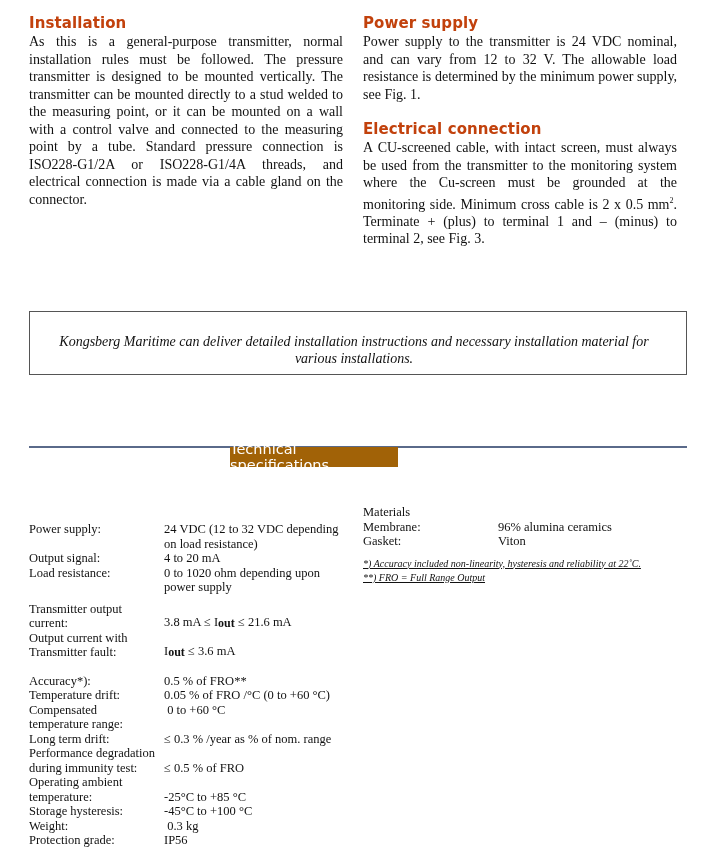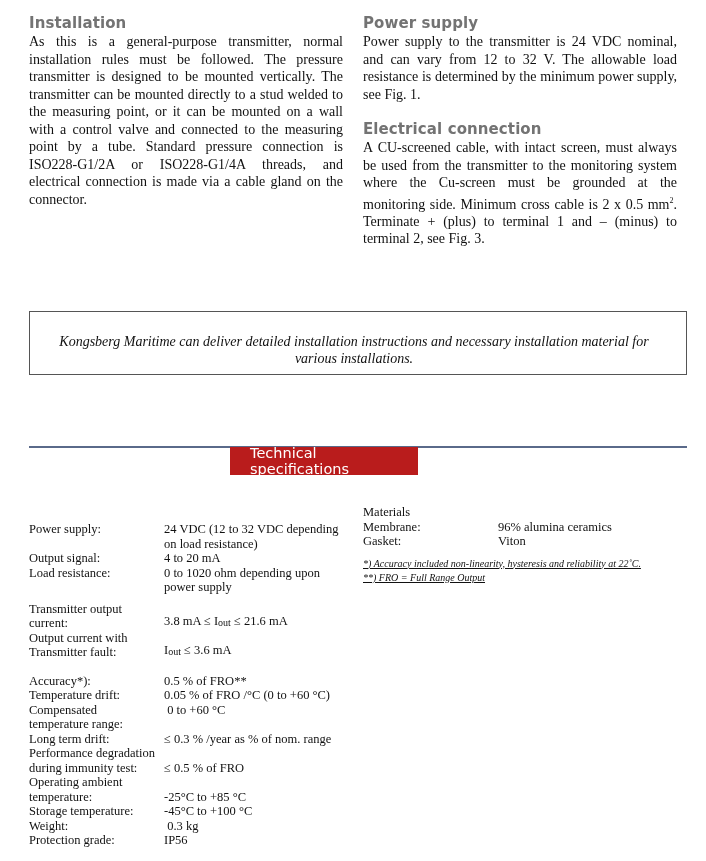"Installation" h2 { color: #737373 -> #c2410c }
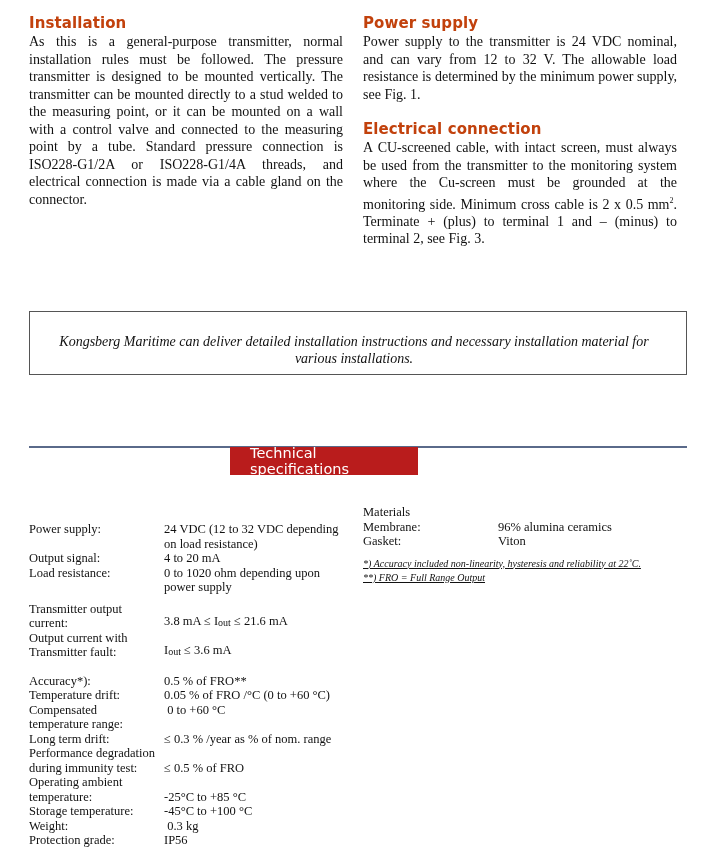"Technical specifications" .banner { background: #b91c1c -> #a16207; height: 28px -> 20px; padding-left: 20px -> none }
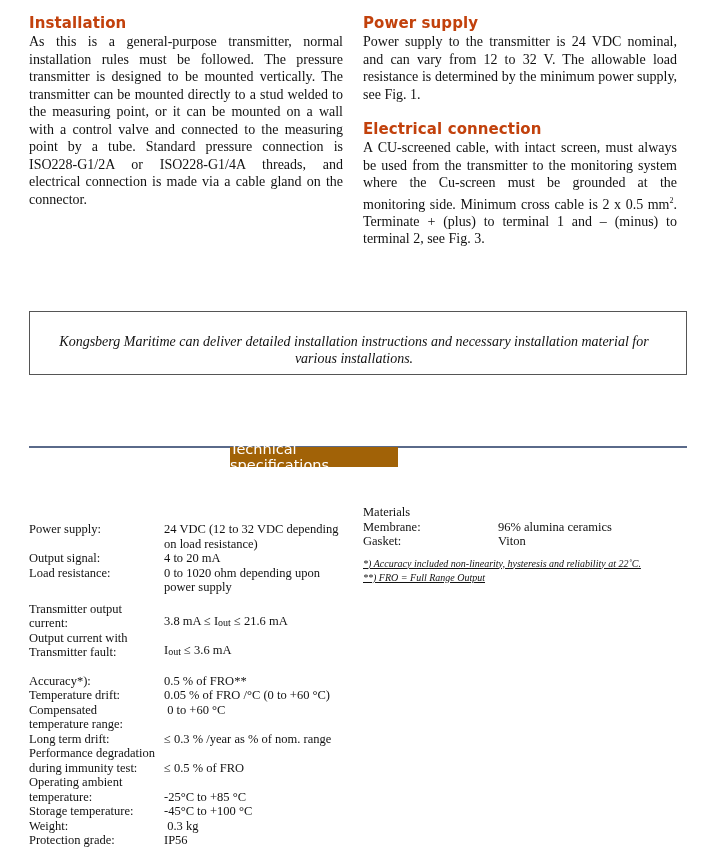"out" sub.small { font-size: 10px -> 12px; font-weight: none -> bold }
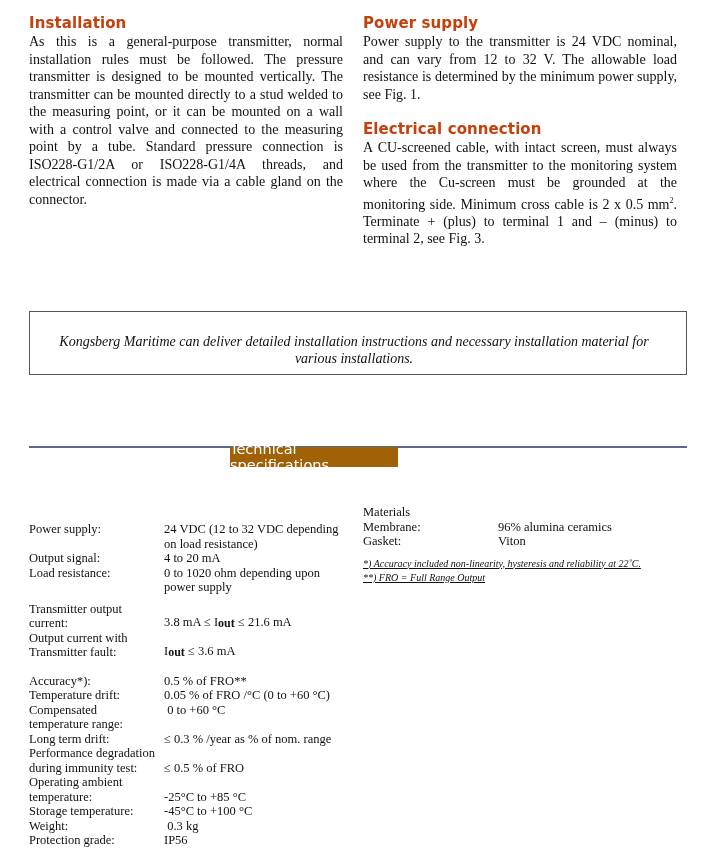"Storage temperature:" div.spec-label { text: temperature -> hysteresis }
